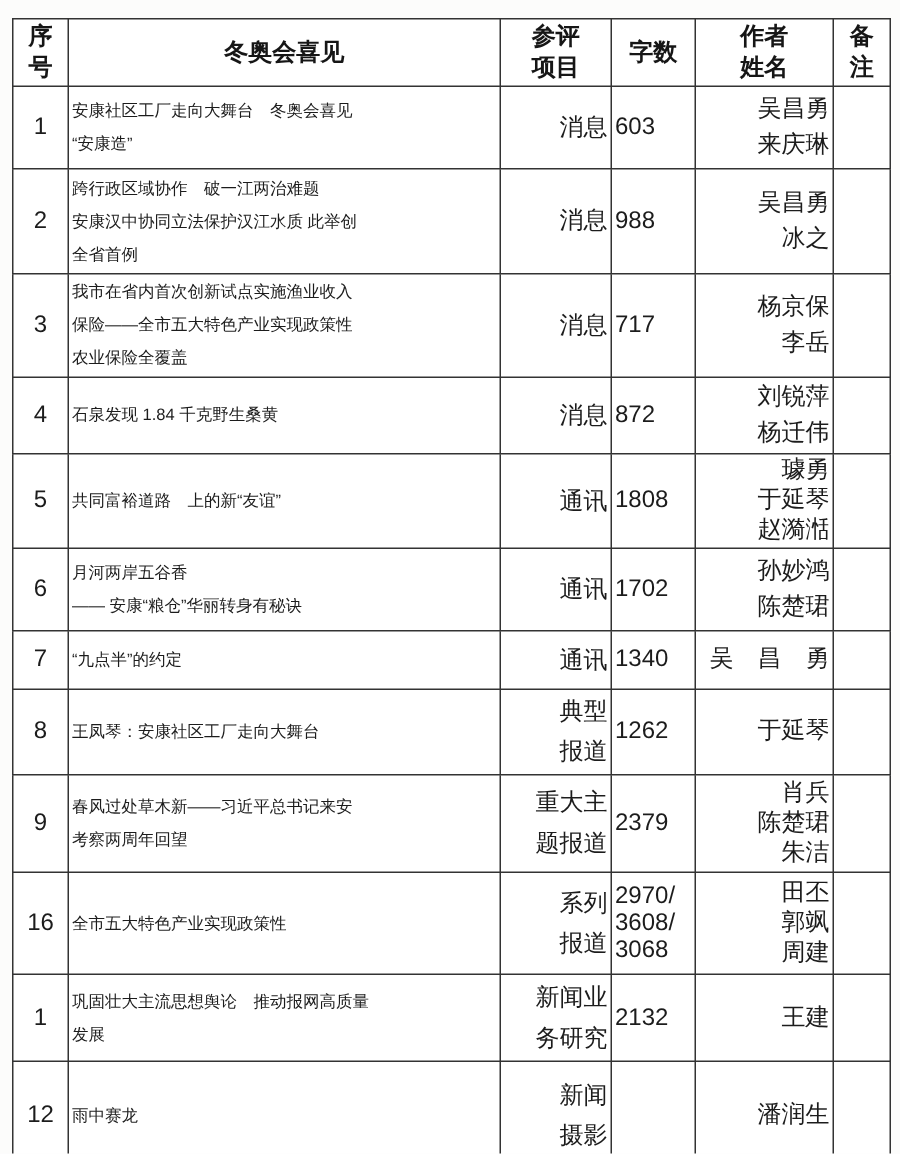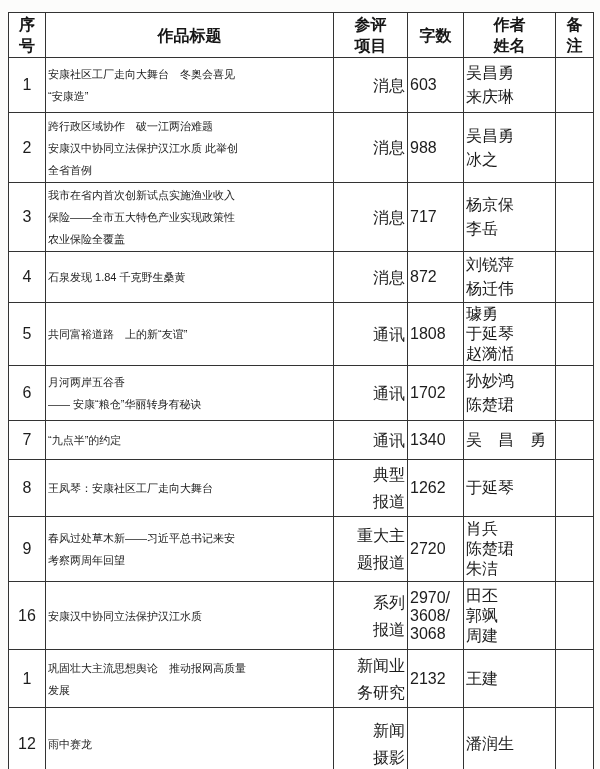"作品标题" th { text: 作品标题 -> 冬奥会喜见 }
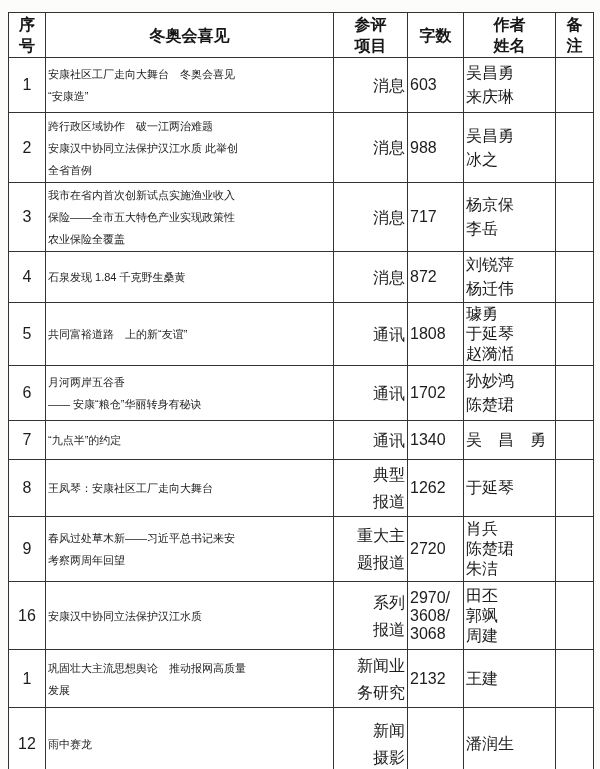"吴昌勇" td.c-authors { text-align: left -> right }
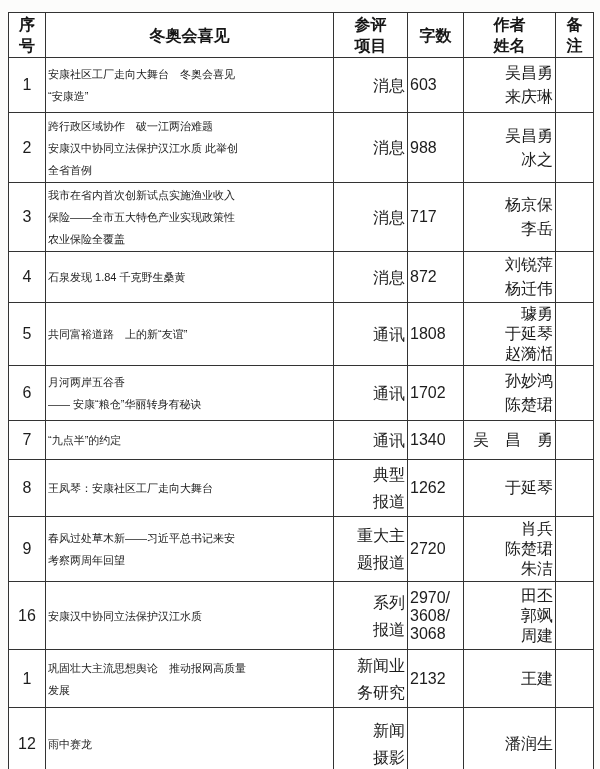"2720" td.c-word_count { text: 2720 -> 2379 }
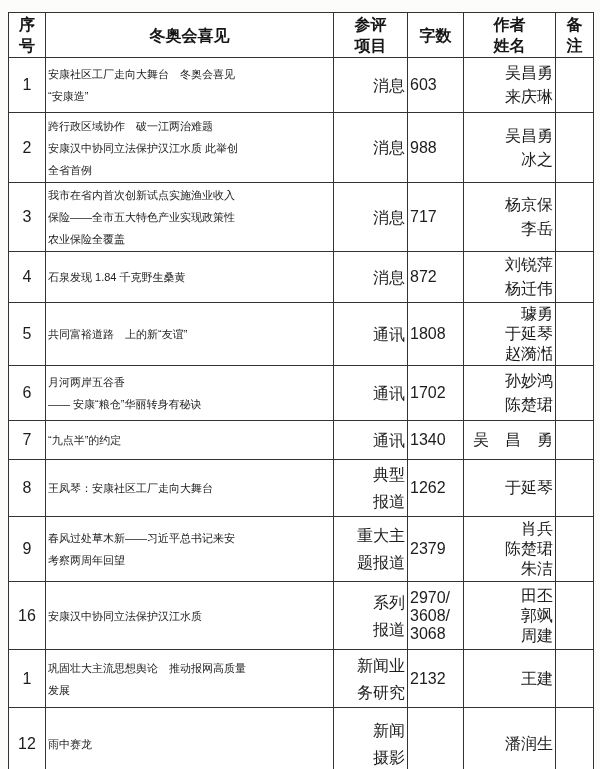"安康汉中协同立法保护汉江水质" td.c-title { text: 安康汉中协同立法保护汉江水质 -> 全市五大特色产业实现政策性 }
